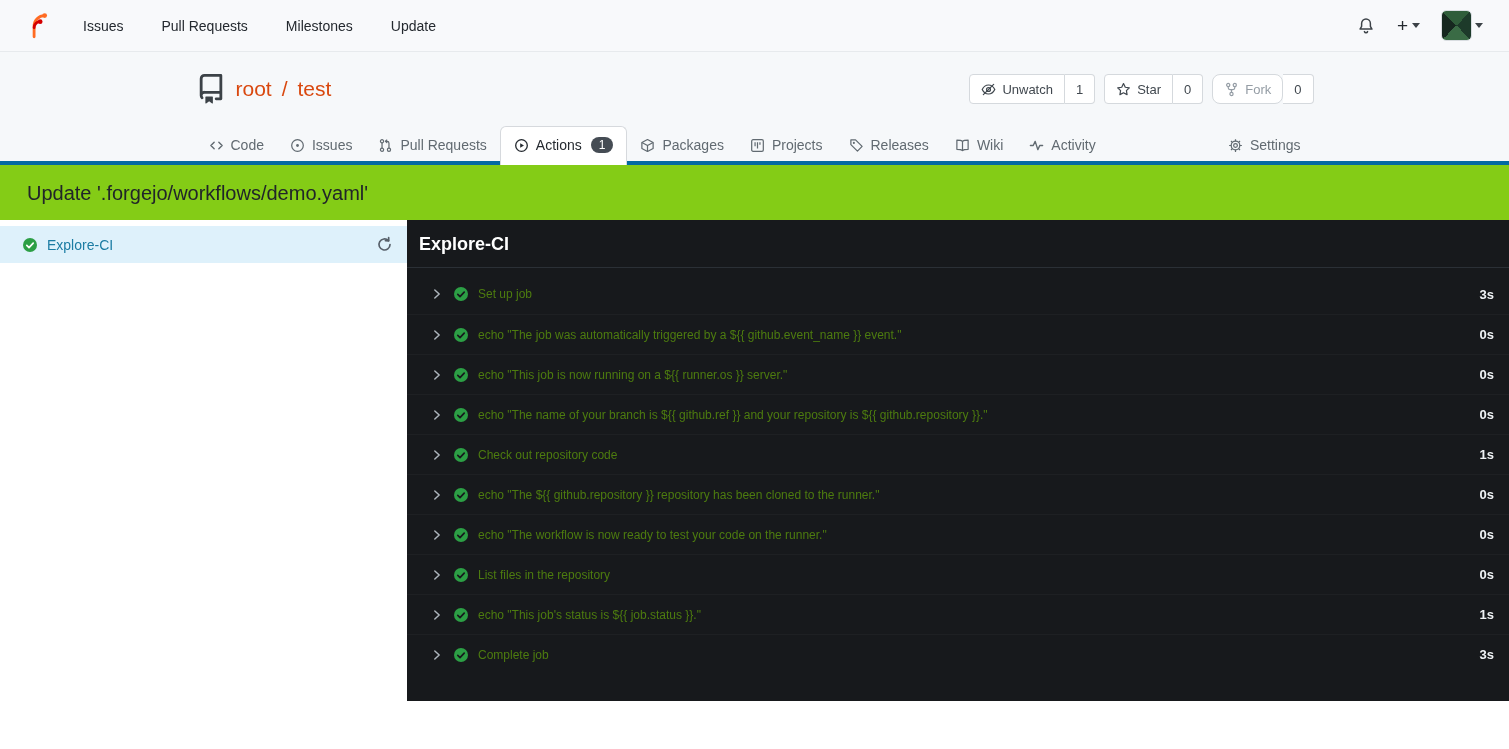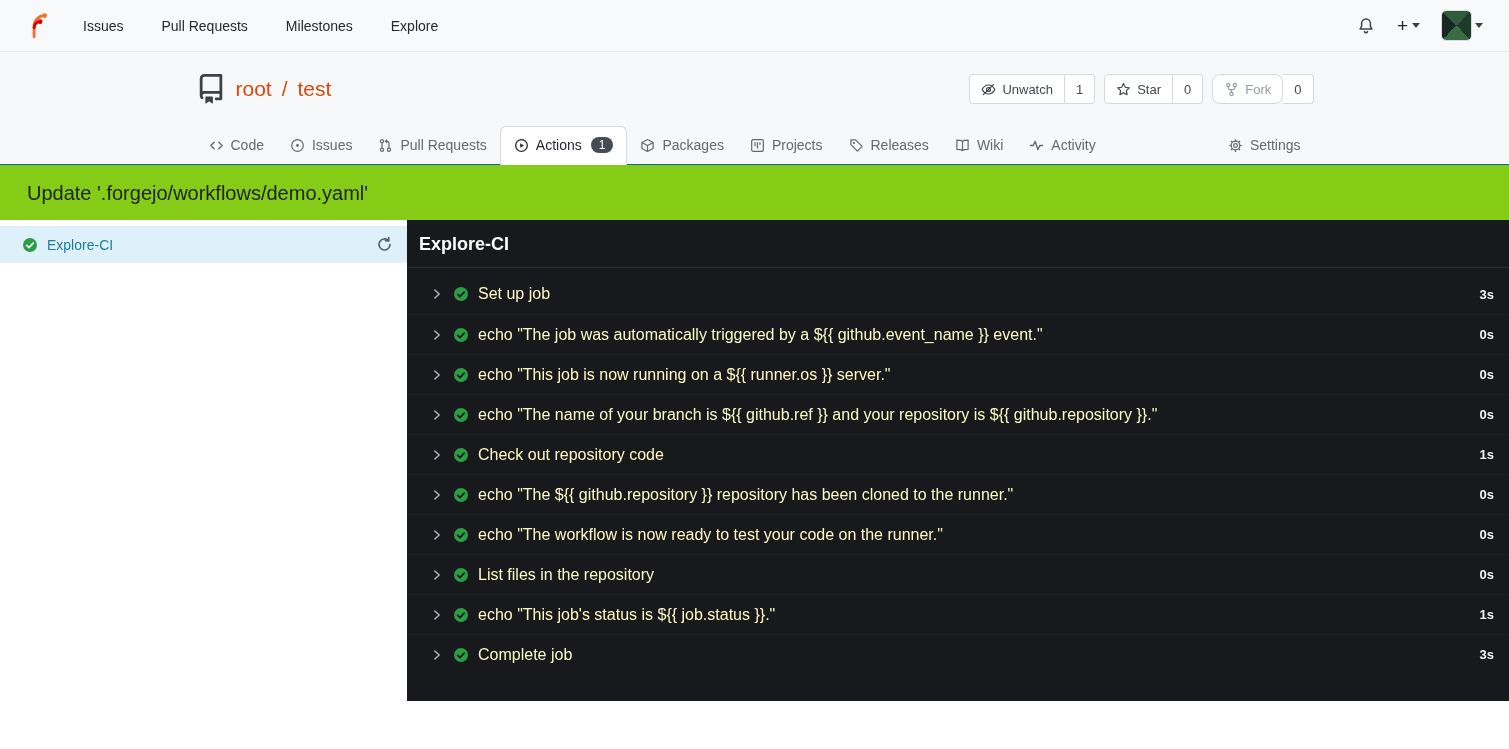"Explore" a.nav-link { text: Explore -> Update }
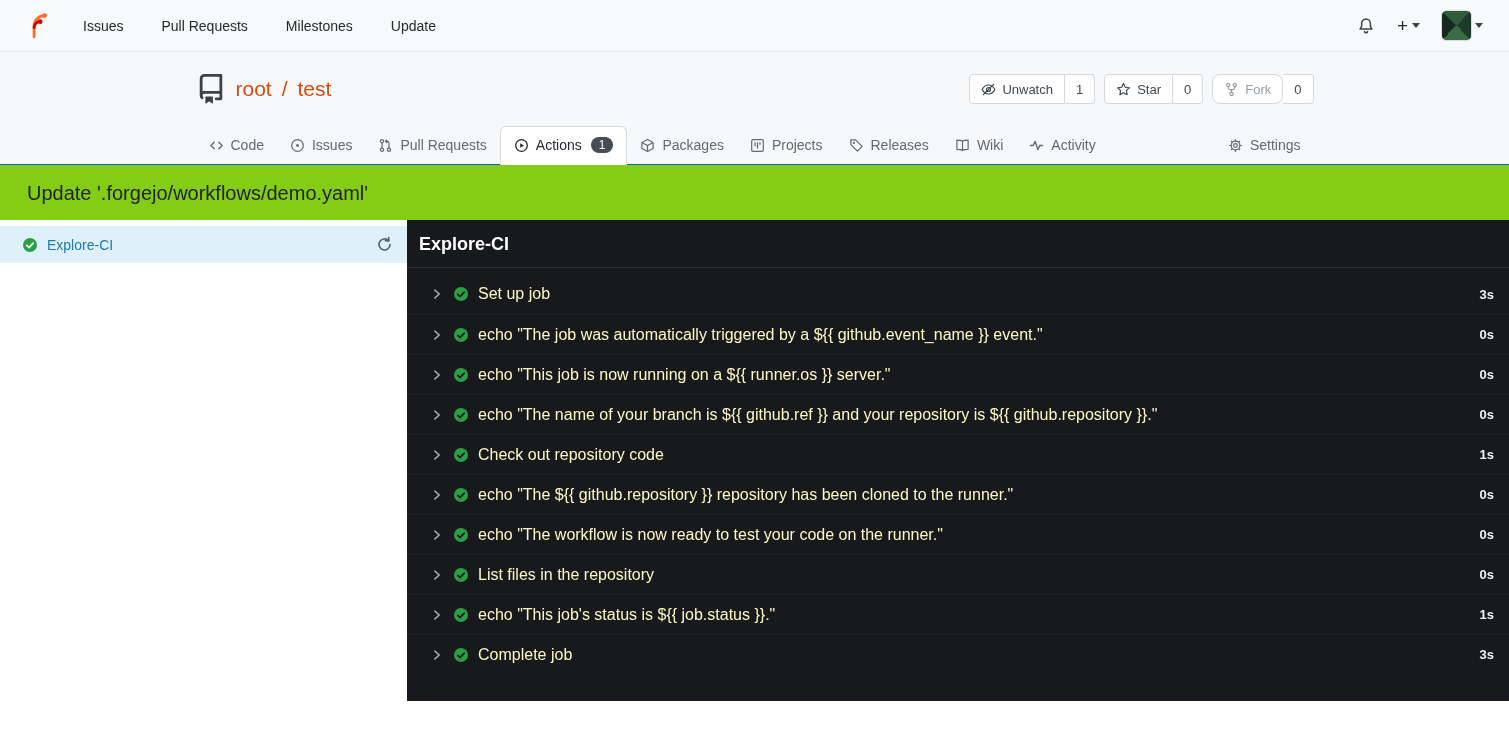"Code" .tabs-strip { border-bottom: 1px solid #0369a1 -> 4px solid #0369a1 }
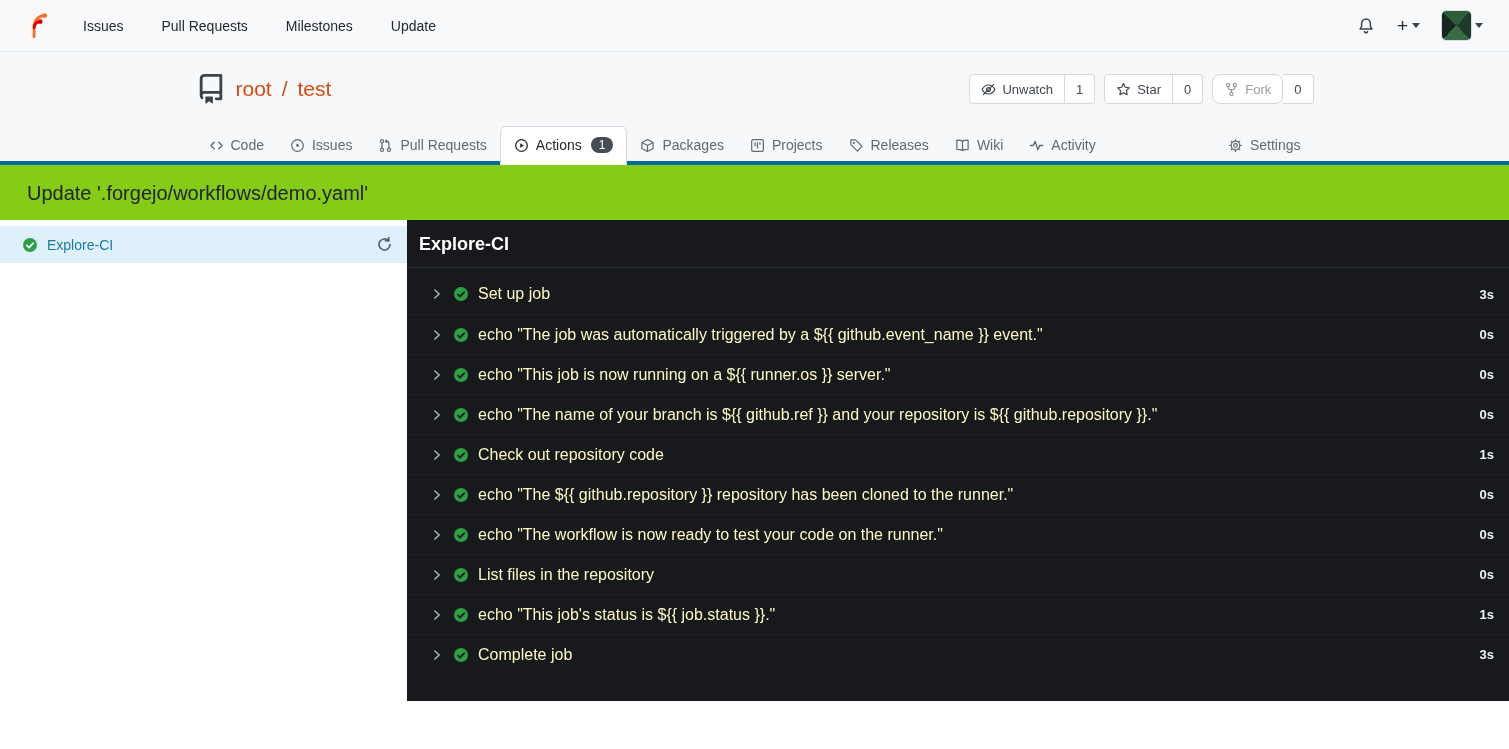"Set up job" .step-name { color: #fef9c3 -> #4d7c0f; font-size: 16px -> 12px }
